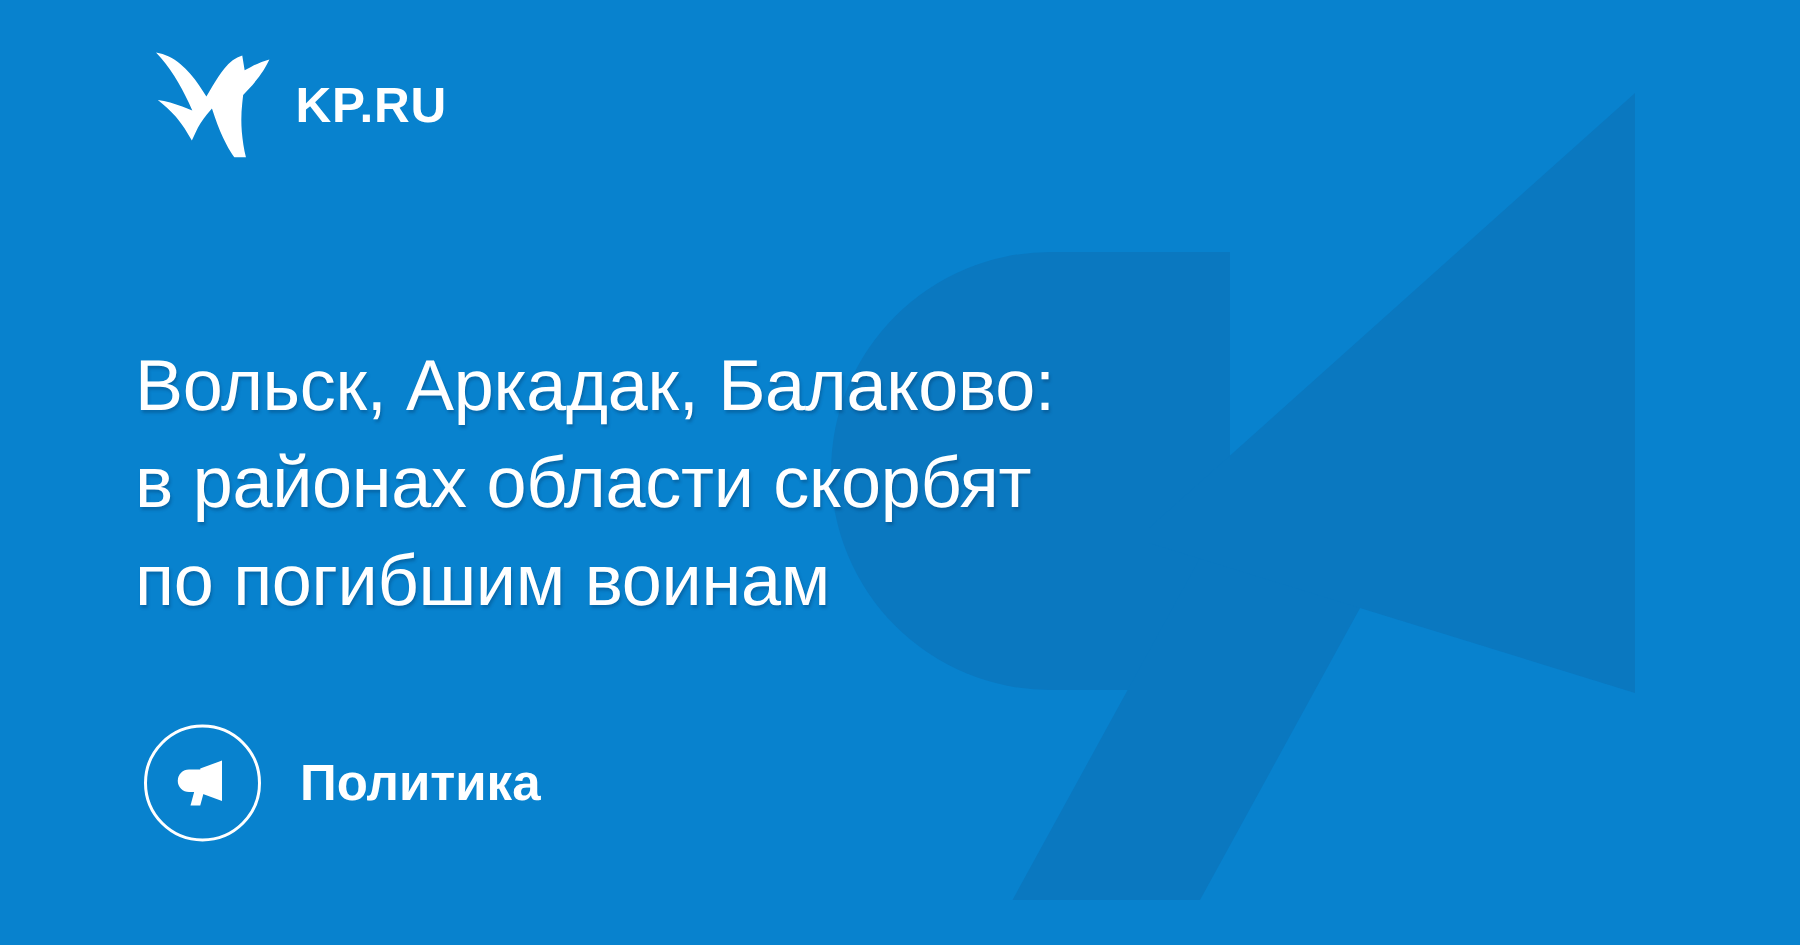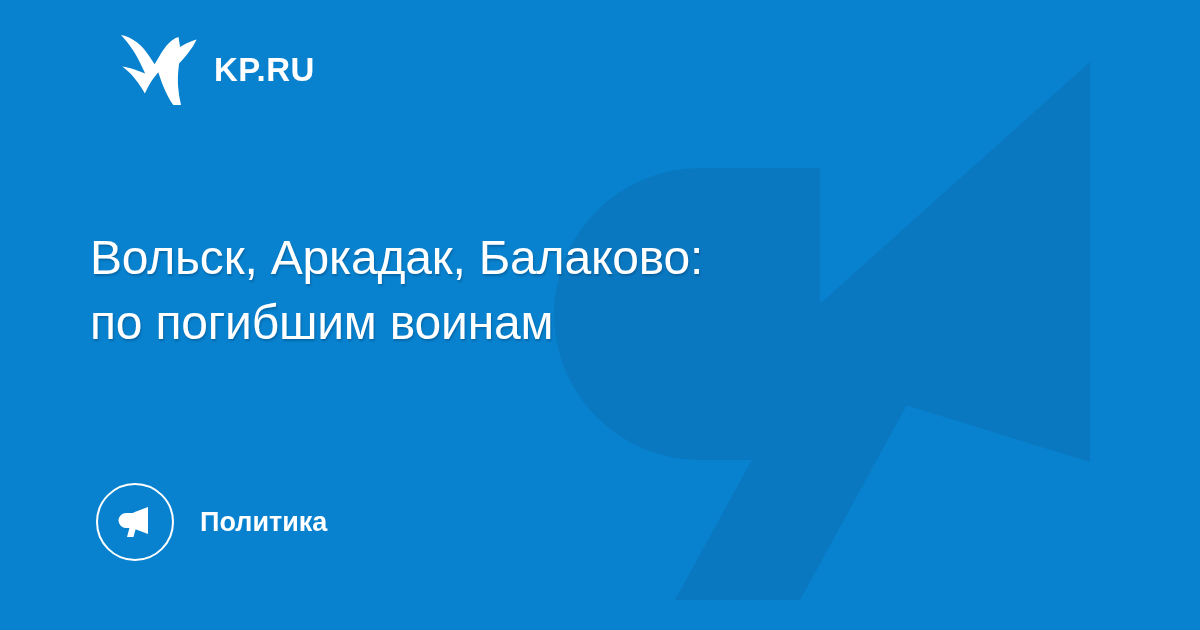"KP.RU" #brand { left: 116px -> 99px }
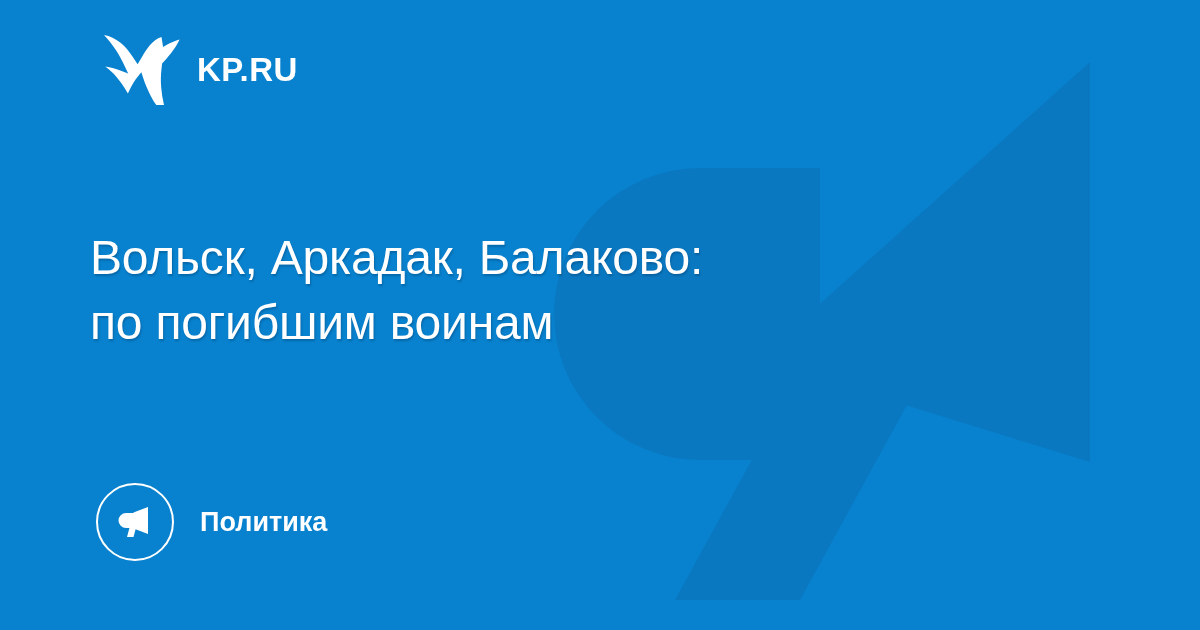"в районах области скорбят" span.hl-line { html: none -> <span>в районах области скорбят</span> }
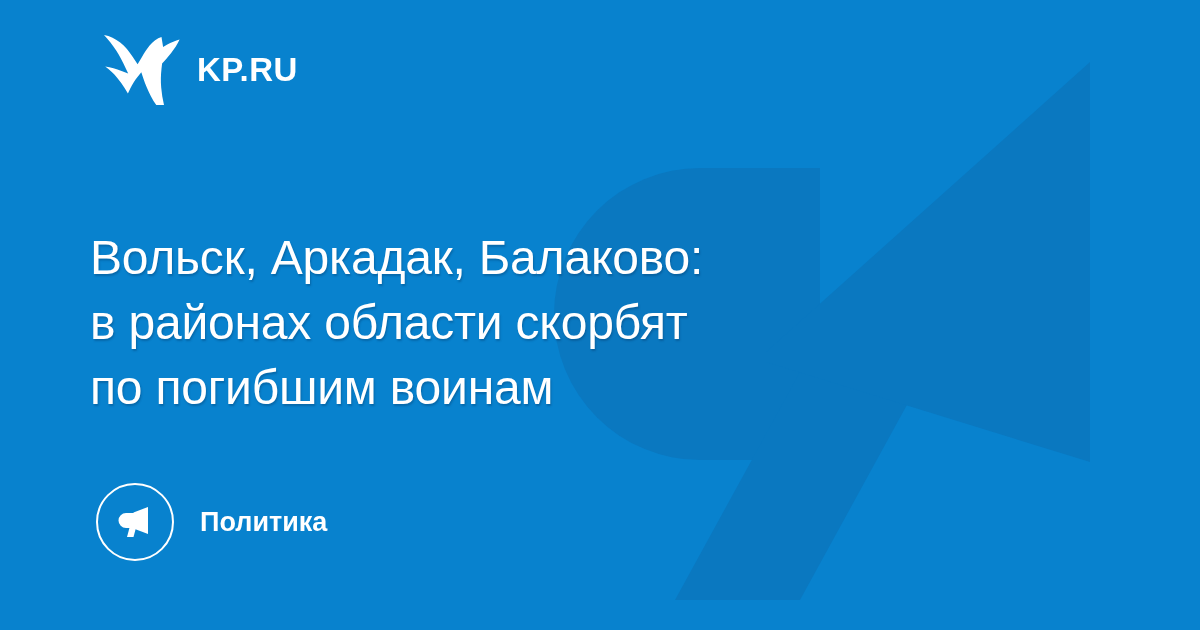"Политика" #category-label { font-size: 27px -> 34px }
